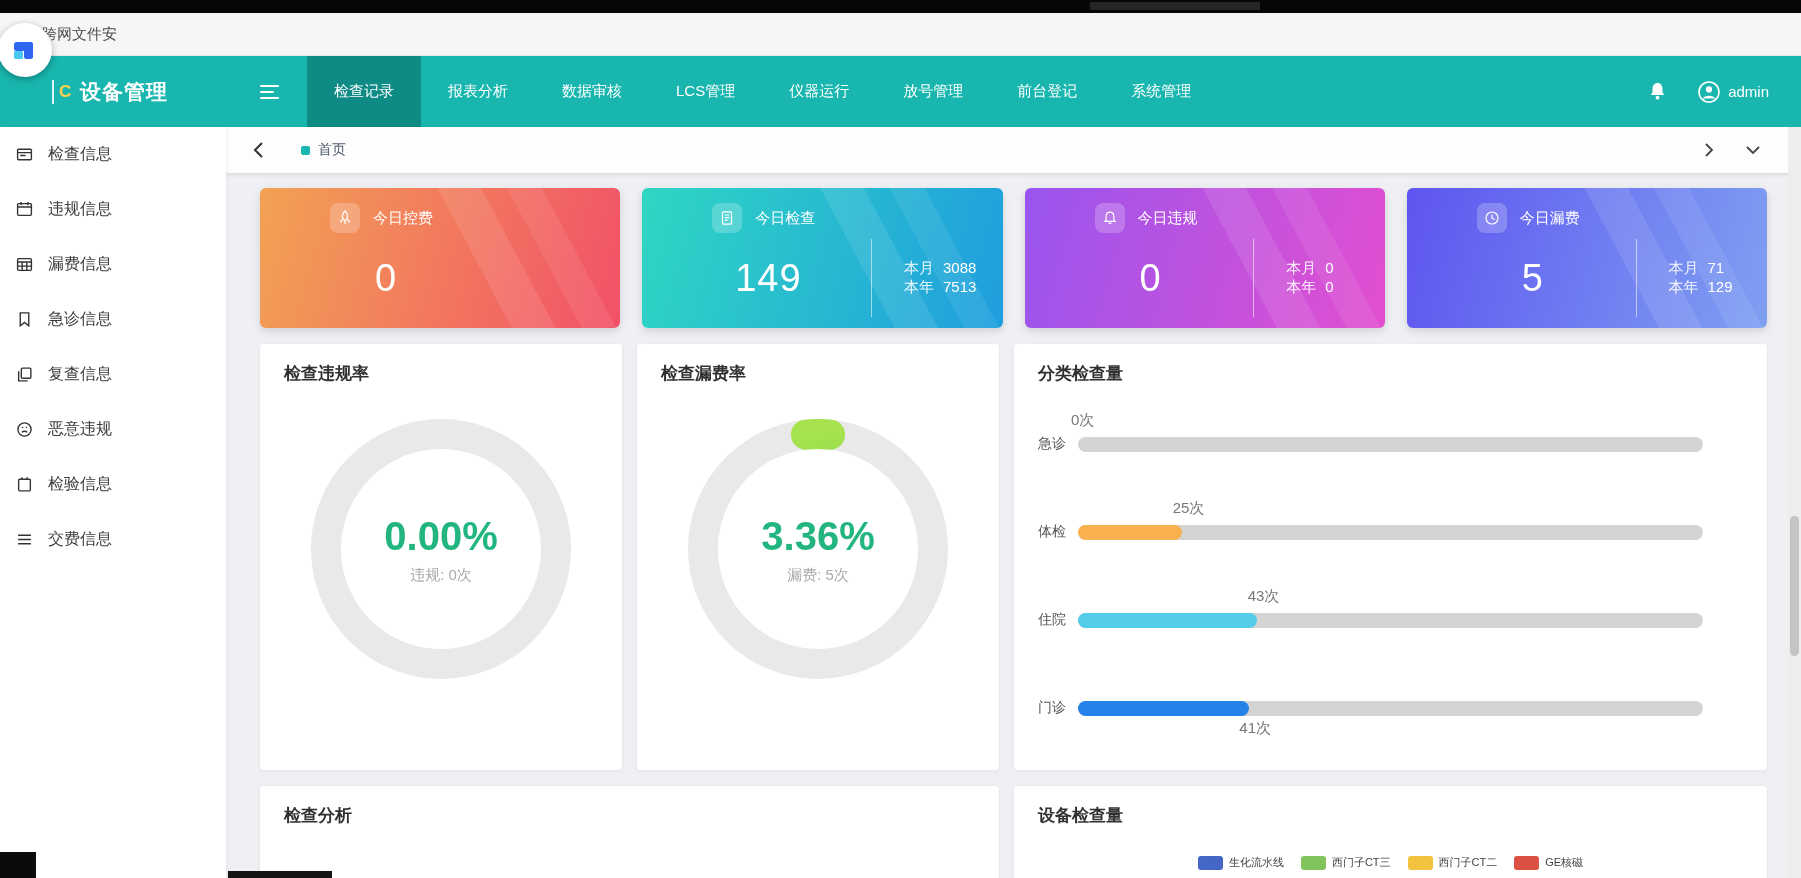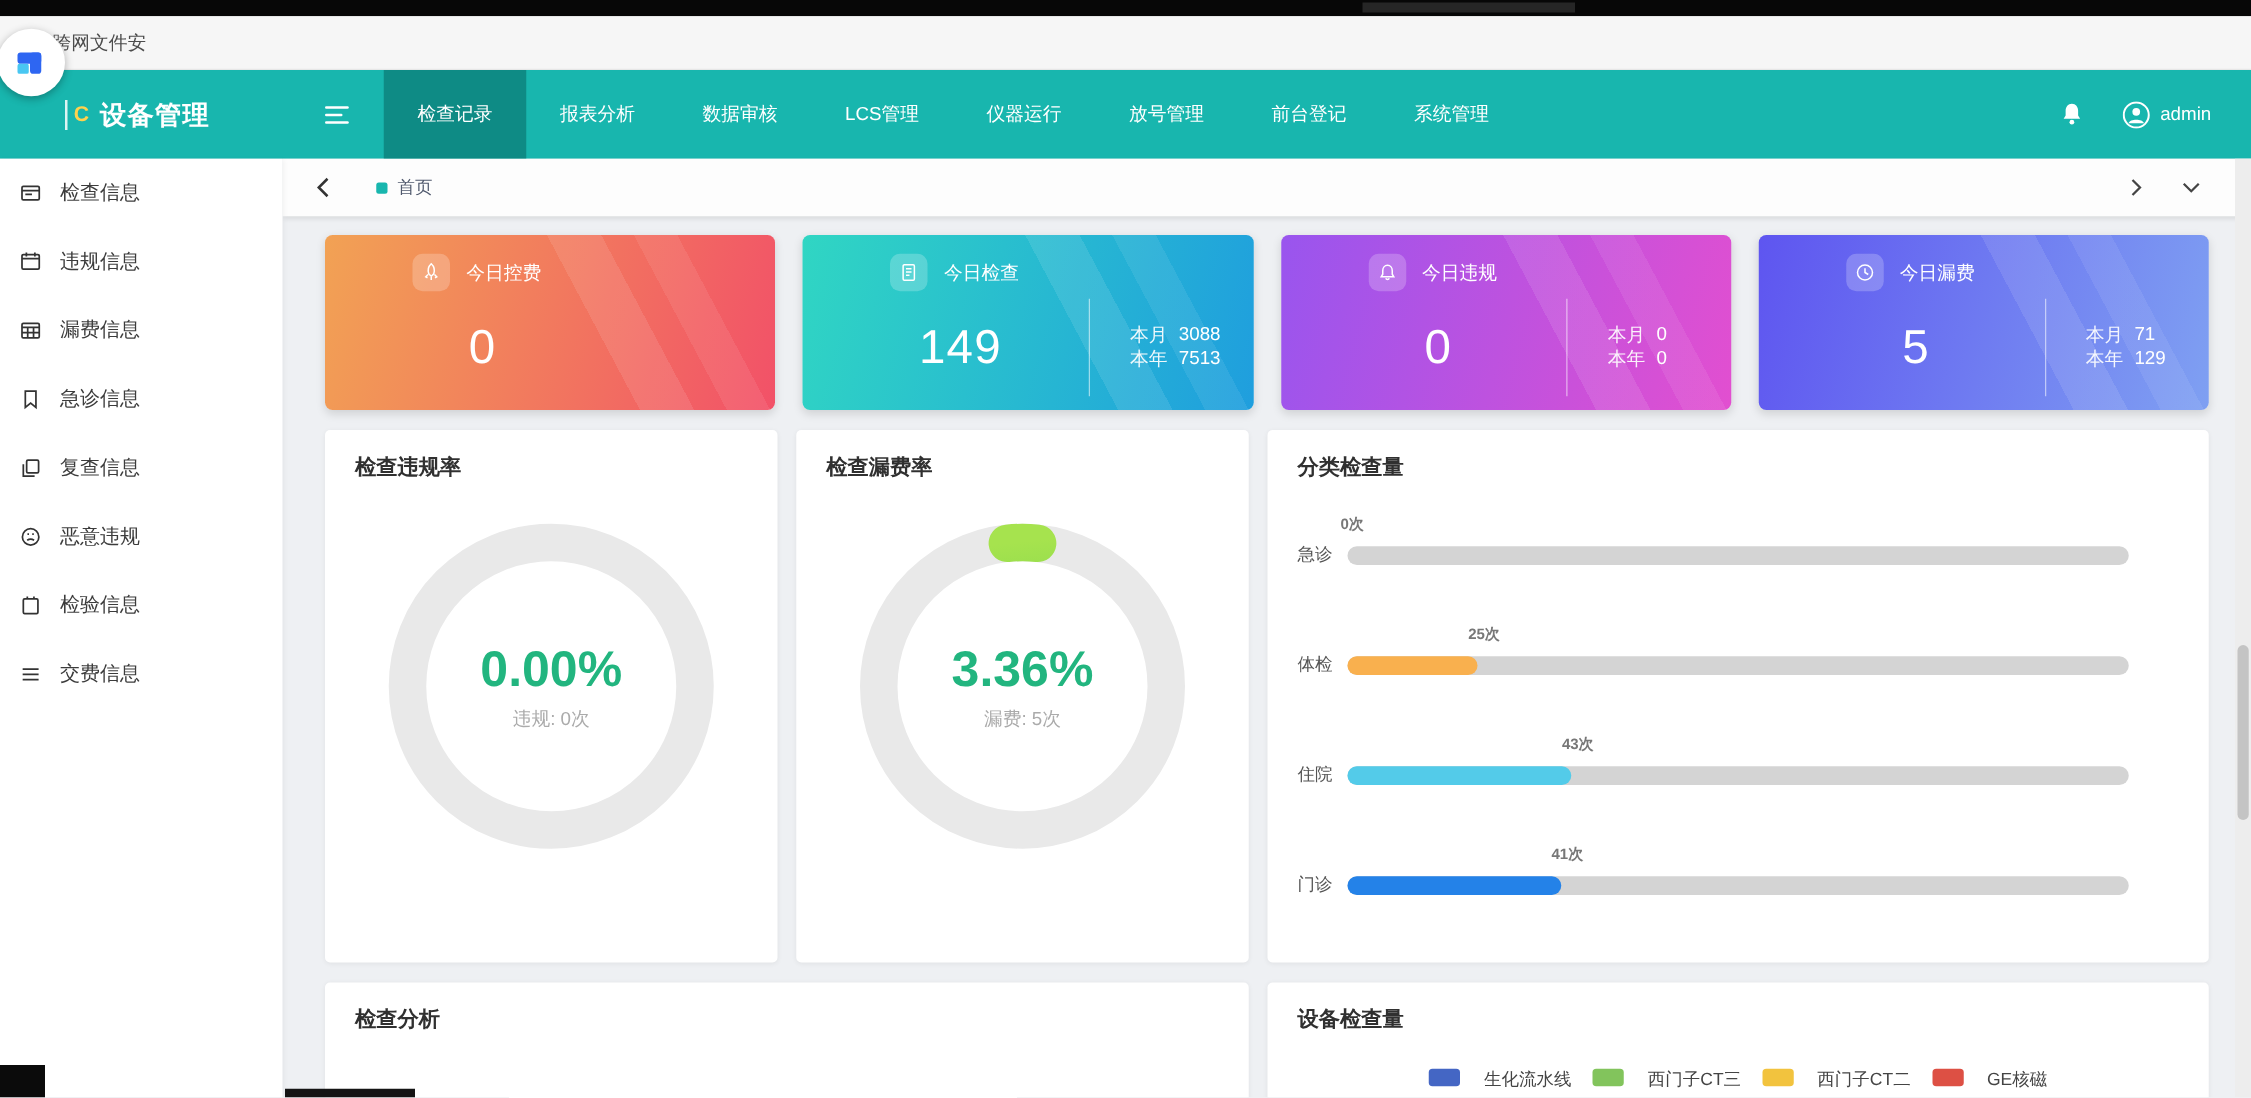"0次" .bar-value { font-size: 12px -> 15px; font-weight: bold -> none }
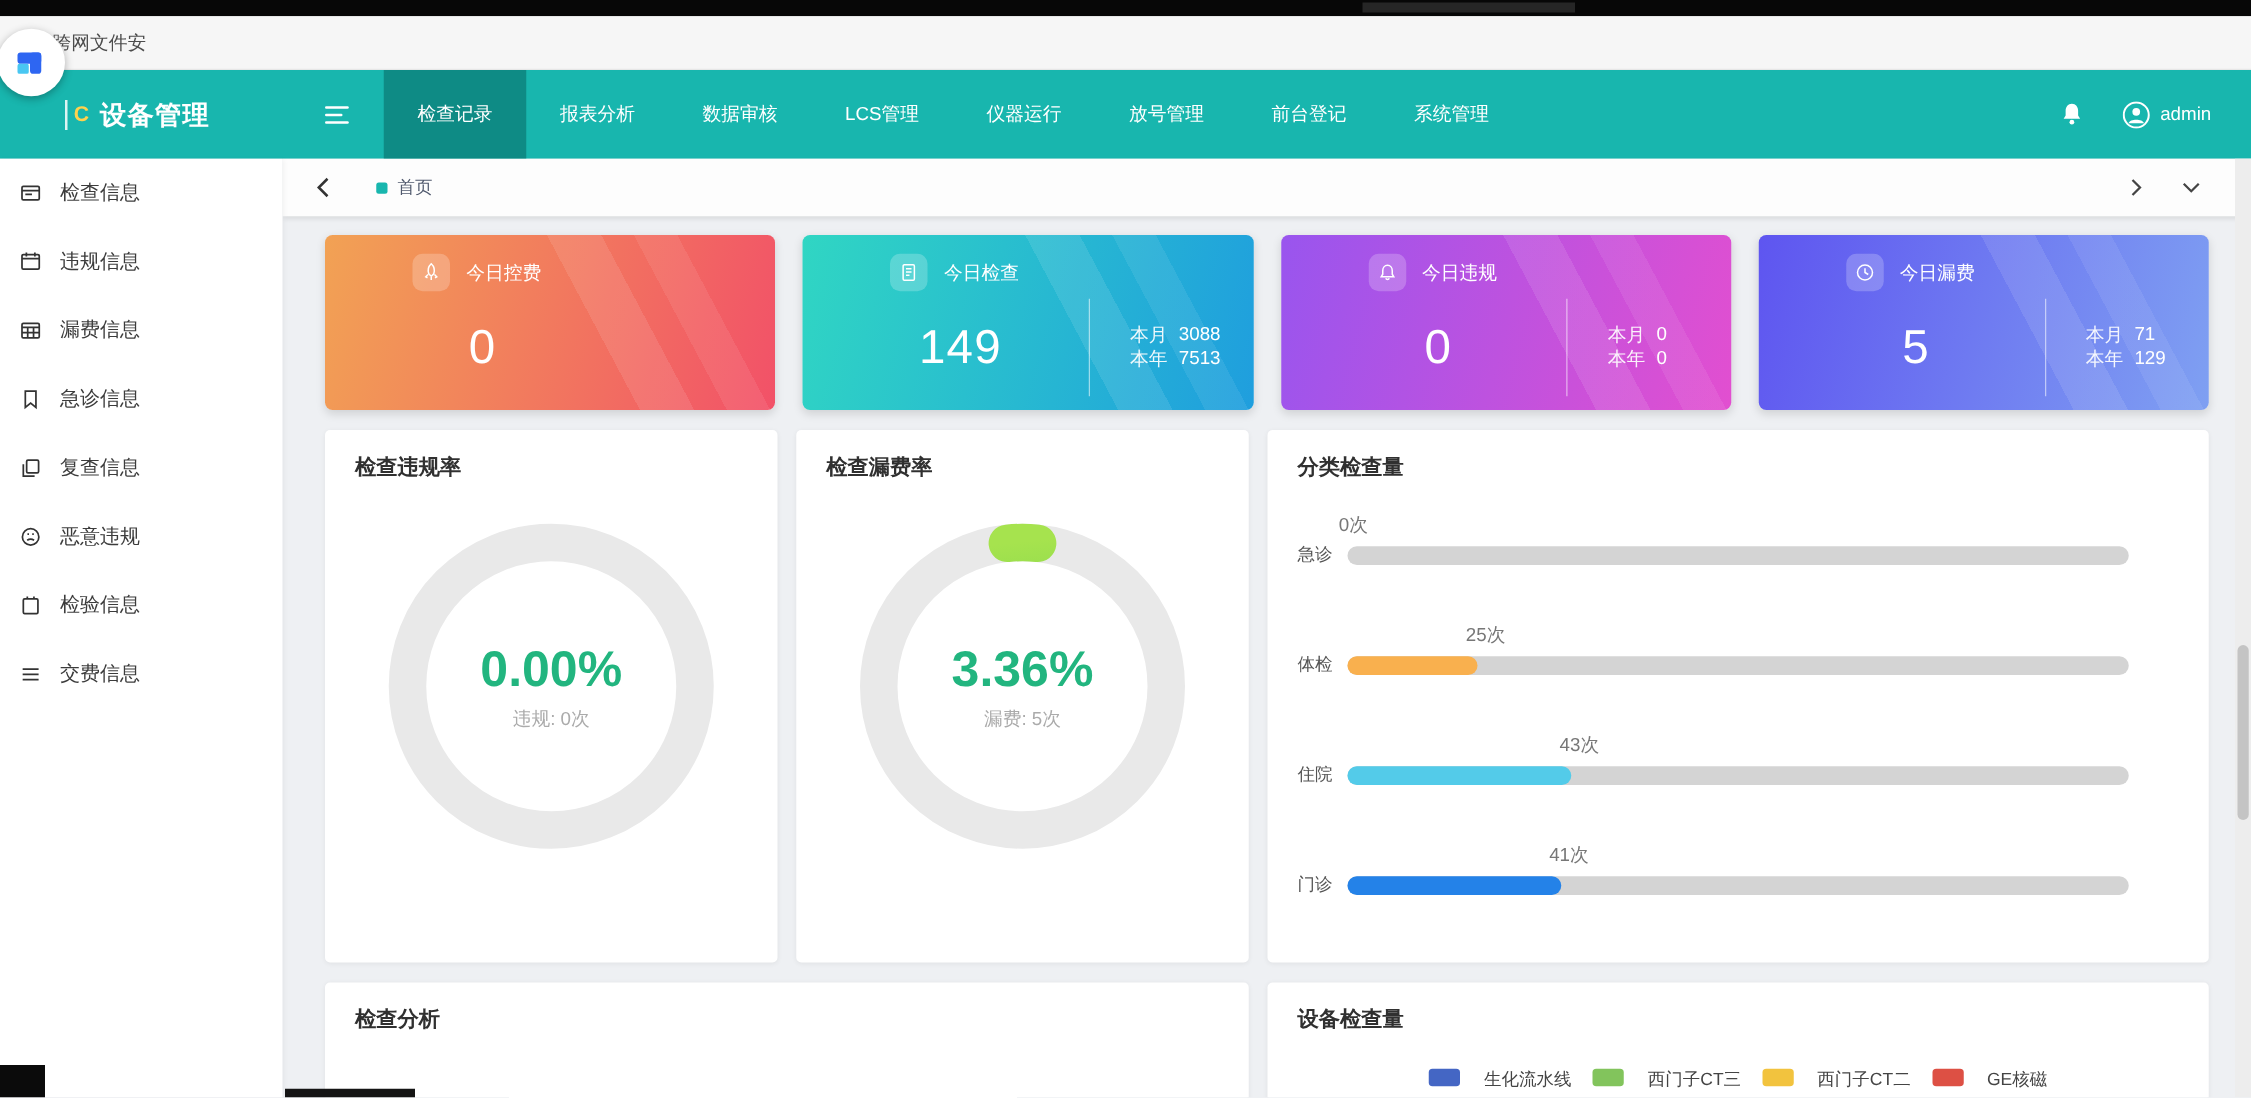"41次" span.bar-value { margin-top: none -> 44px }
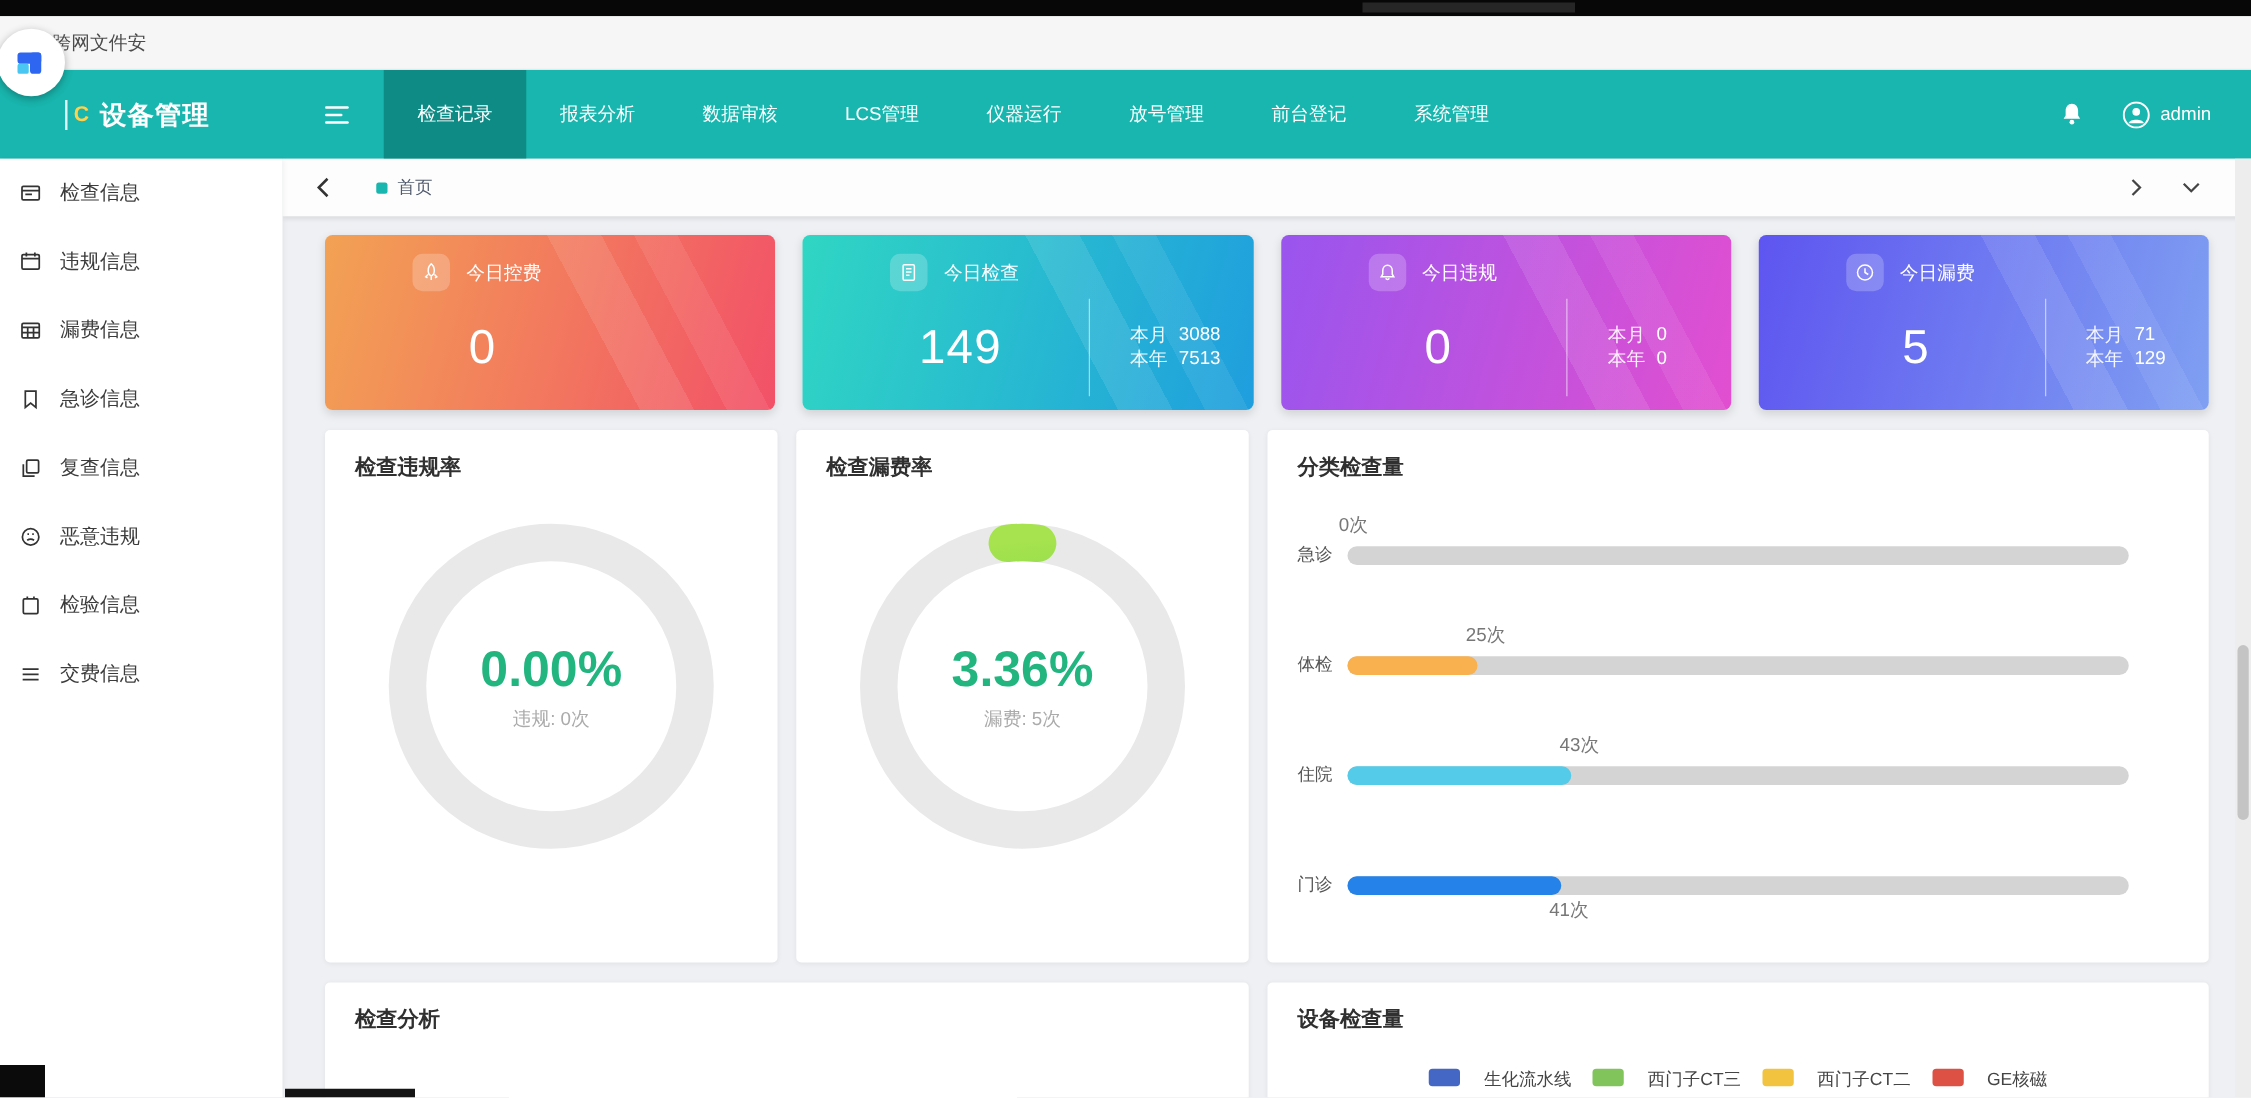"生化流水线" .legend-item { align-items: flex-start -> flex-end; font-size: 14px -> 11px; gap: 19px -> 6px }
